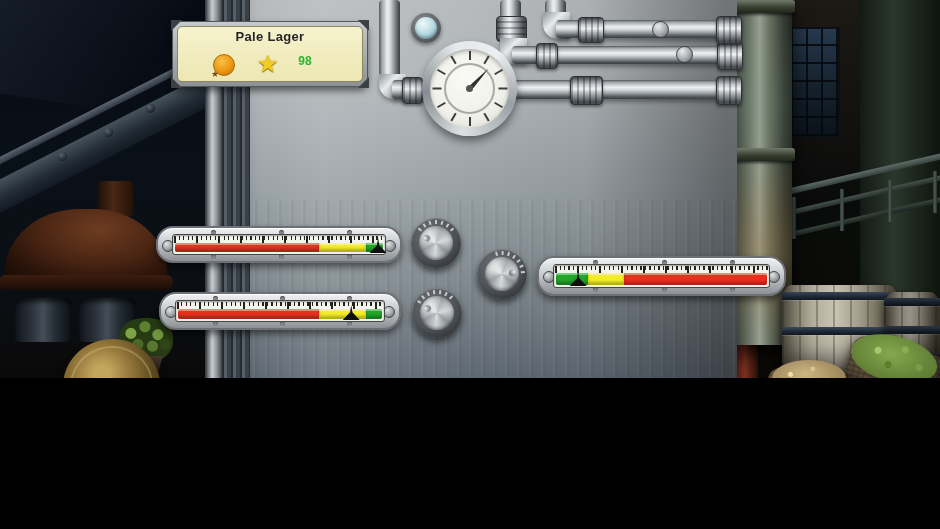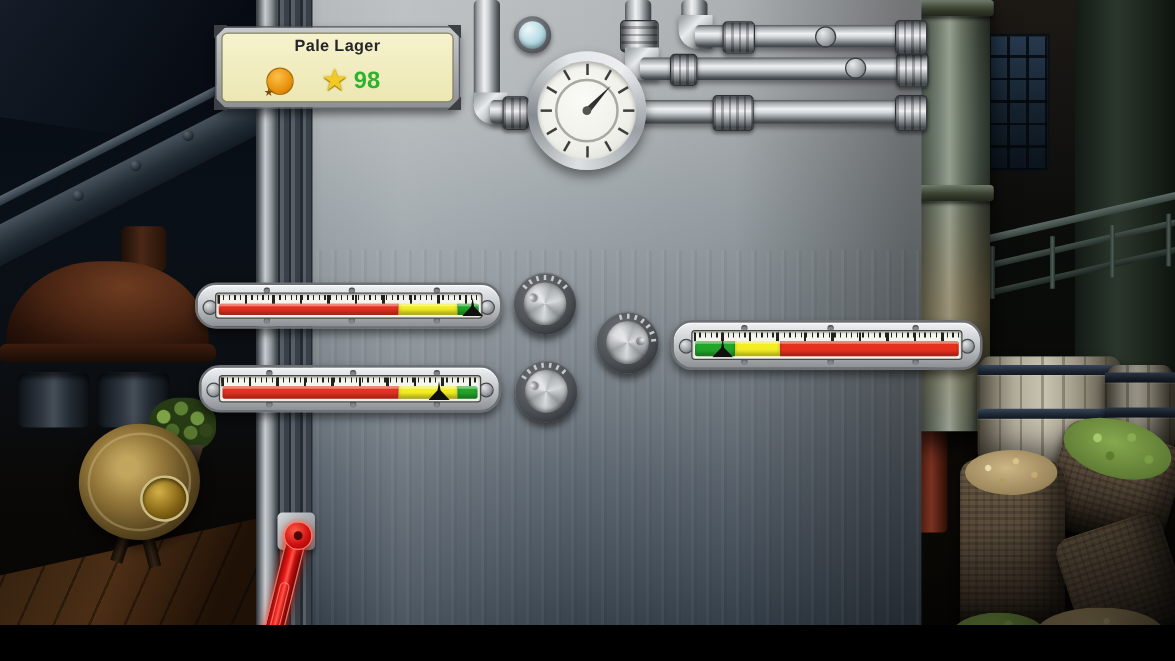"Pale Lager" .stage { height: 500px -> 378px }
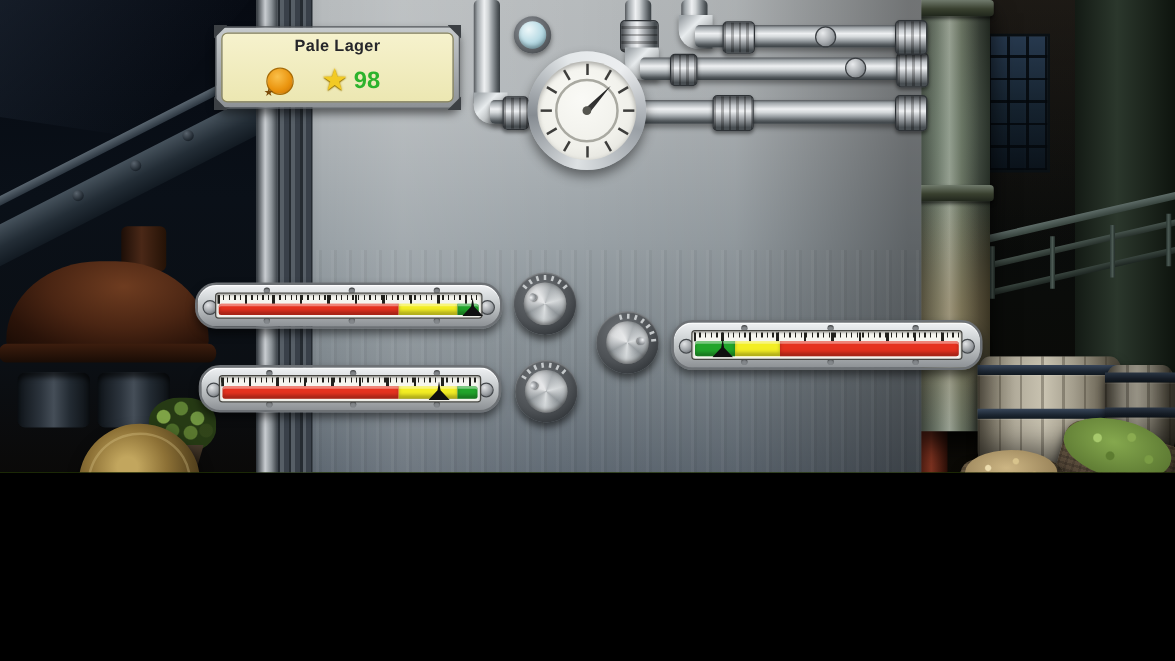"98" .score-value { font-size: 19px -> 12px; text-align: left -> center }
